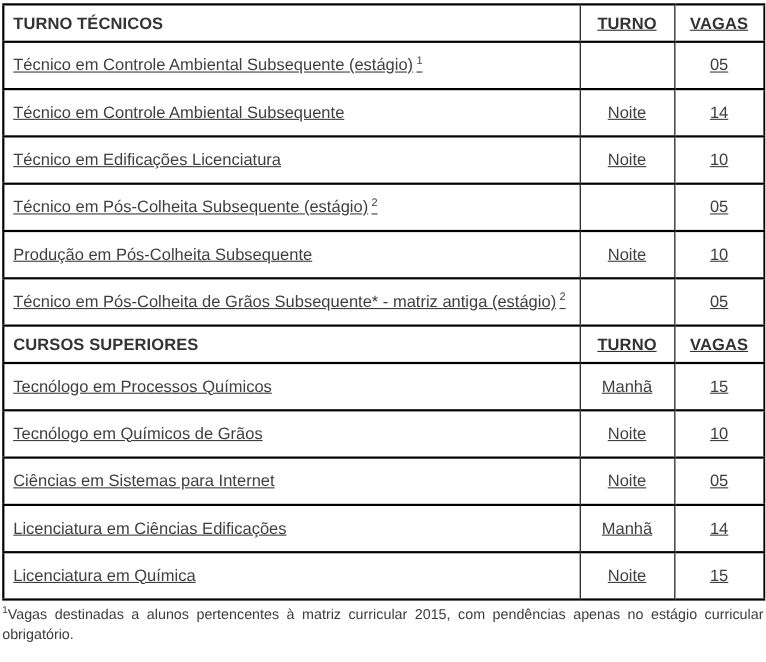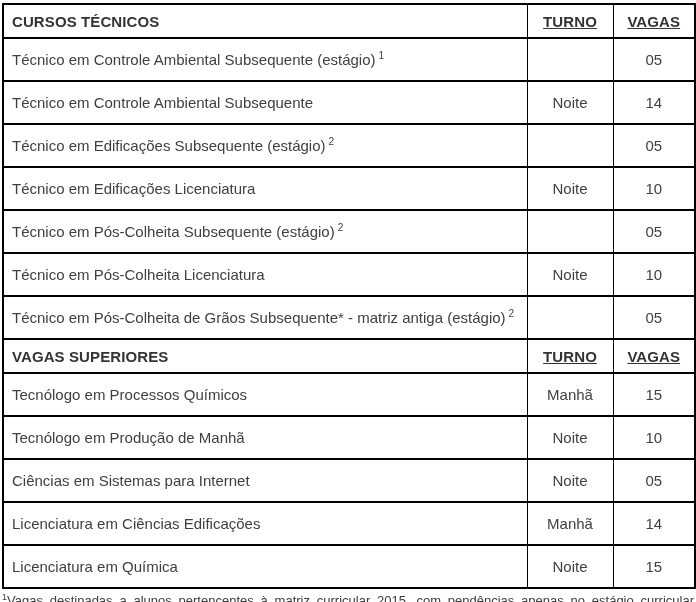"CURSOS TÉCNICOS" th.c1 { text: CURSOS -> TURNO }
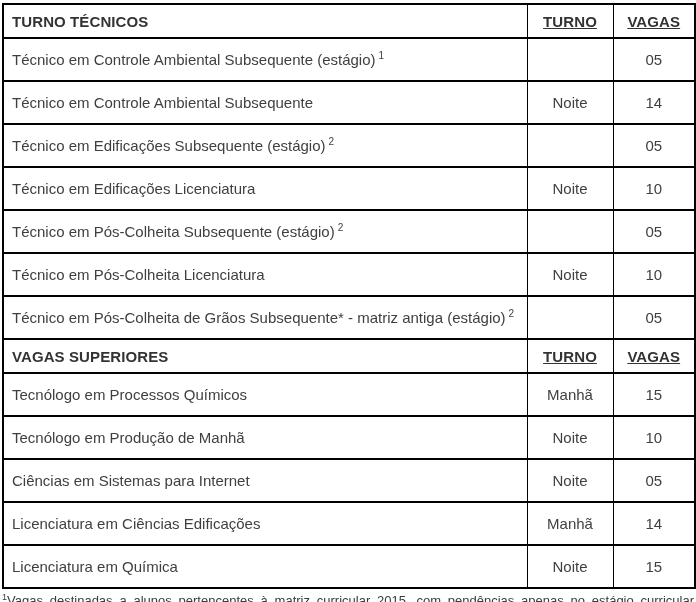"Técnico em Controle Ambiental" tr.course-row td { text-decoration: none -> underline }
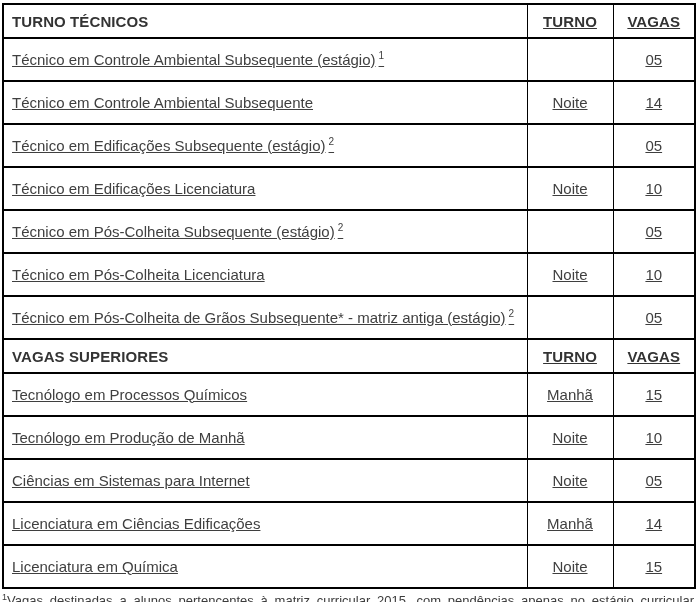"Técnico em Edificações Subsequente" tr.course-row { html: <tr> <td>Técnico em Edificações Subsequente (estágio)<sup>2</sup></td> <td></td> <td>05</td> </tr> -> none }
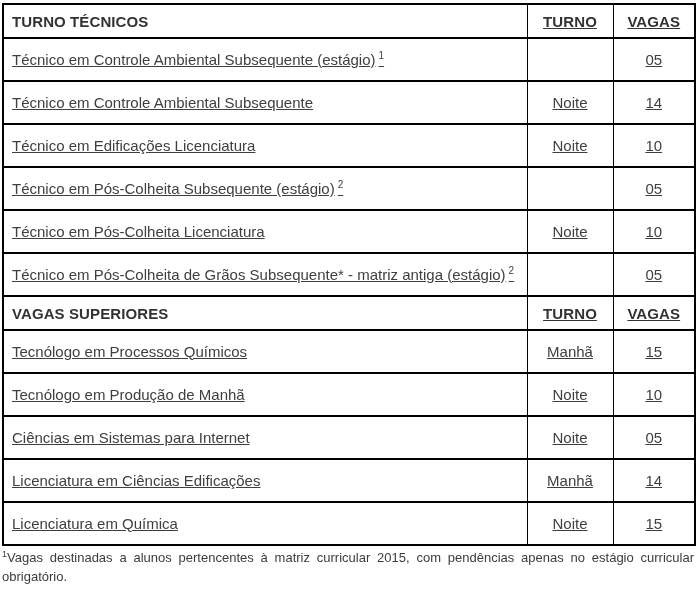"Técnico em Pós-Colheita Licenciatura" td.c1 { text: Técnico em Pós-Colheita Licenciatura -> Produção em Pós-Colheita Subsequente }
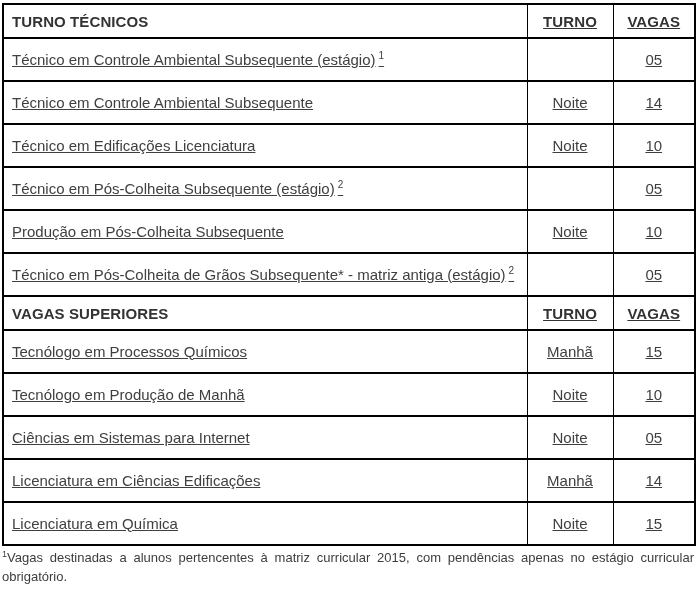"VAGAS SUPERIORES" th.c1 { text: VAGAS -> CURSOS }
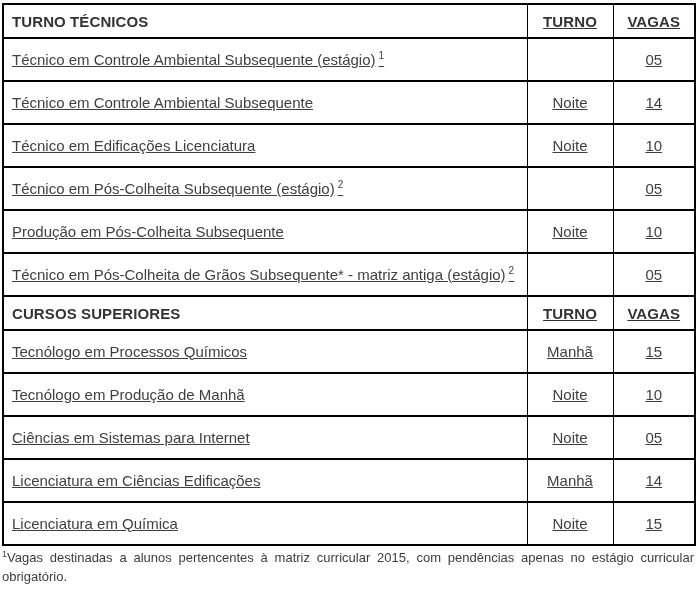"Tecnólogo em Produção de Manhã" td.c1 { text: Produção de Manhã -> Químicos de Grãos }
